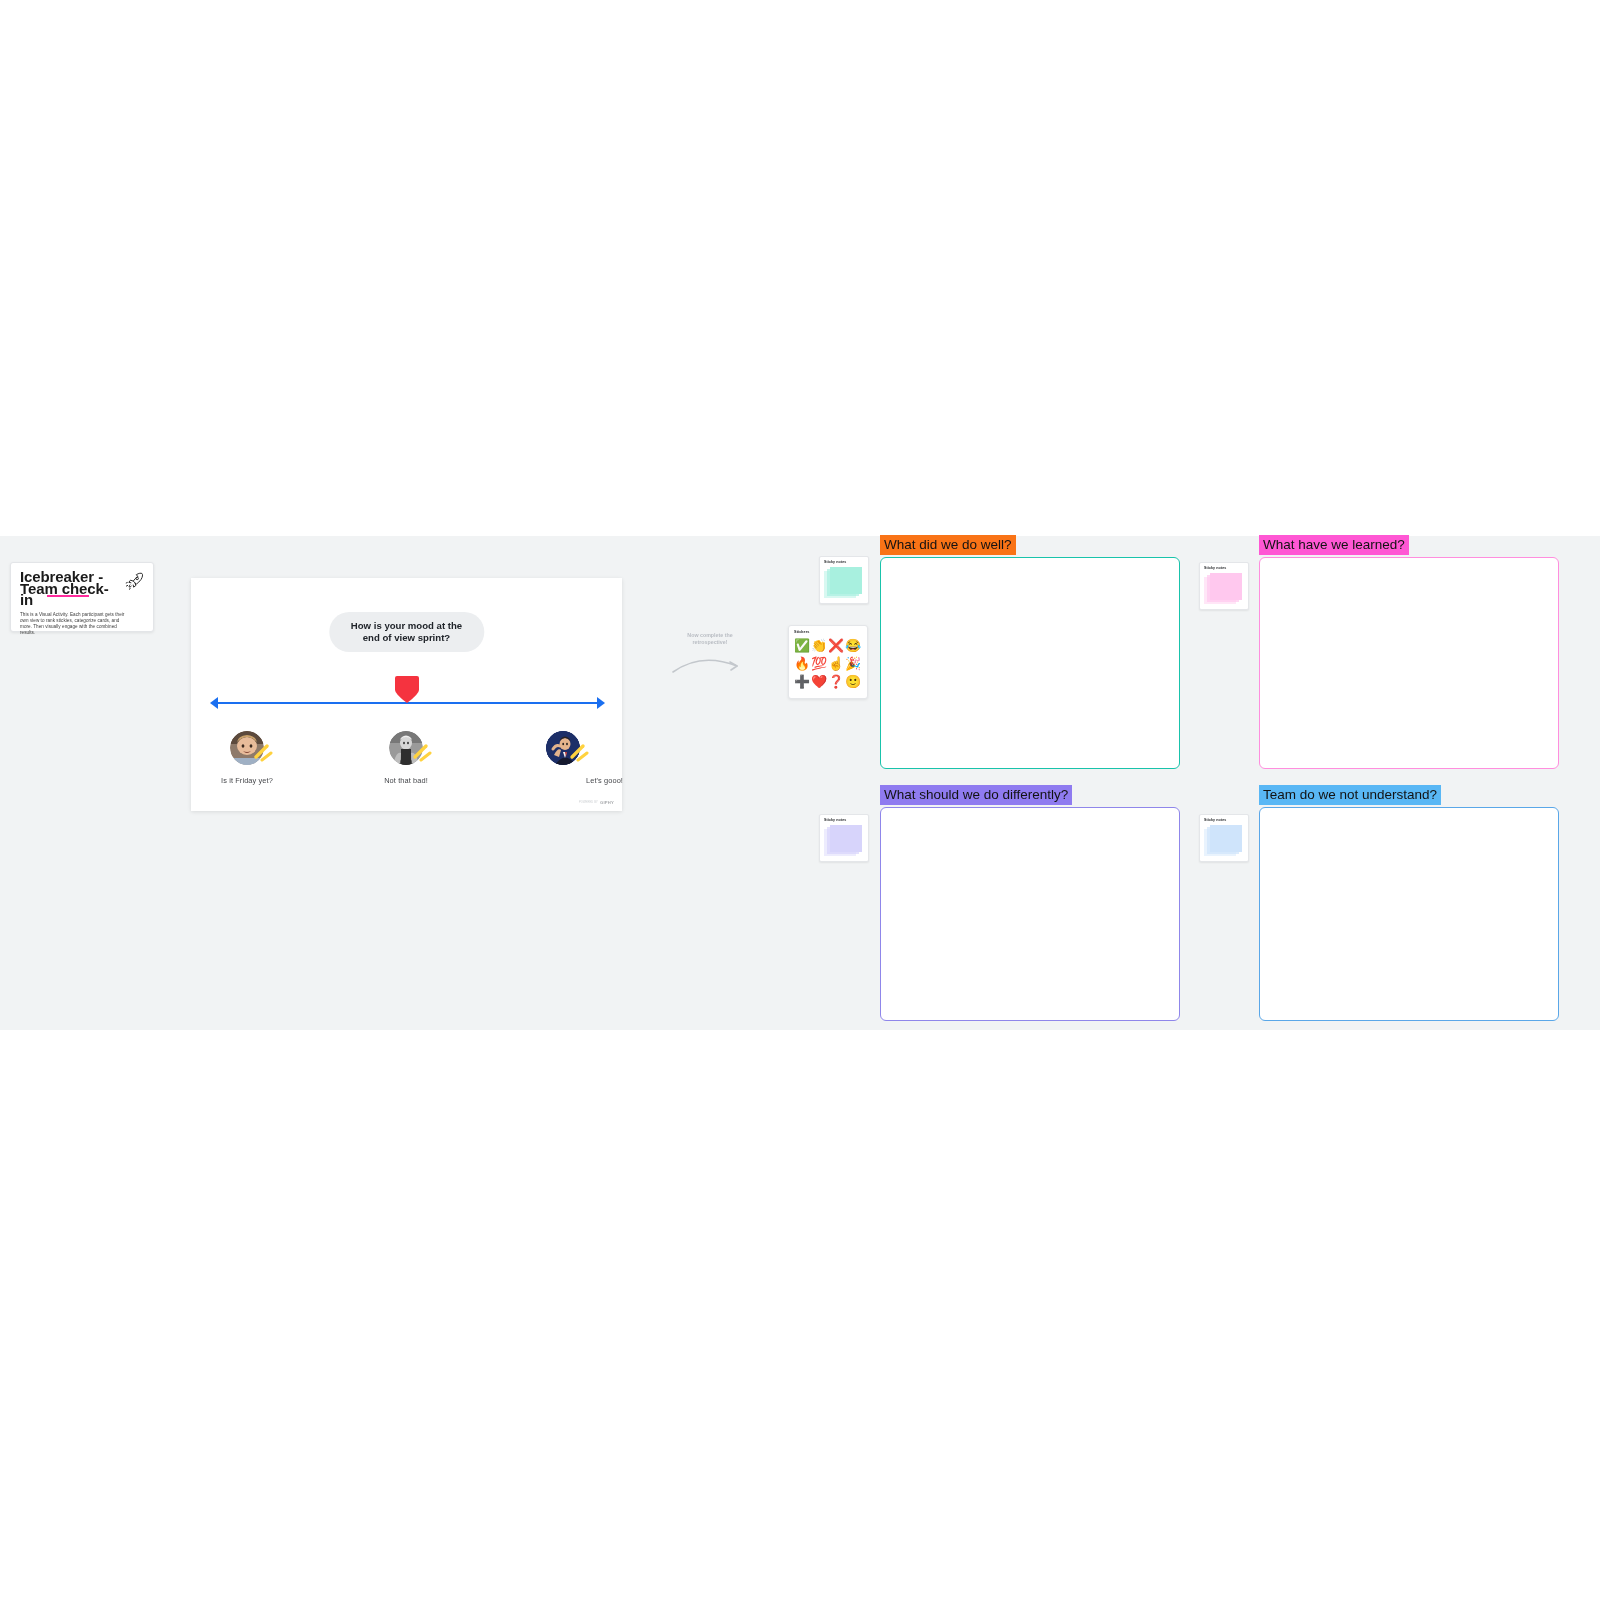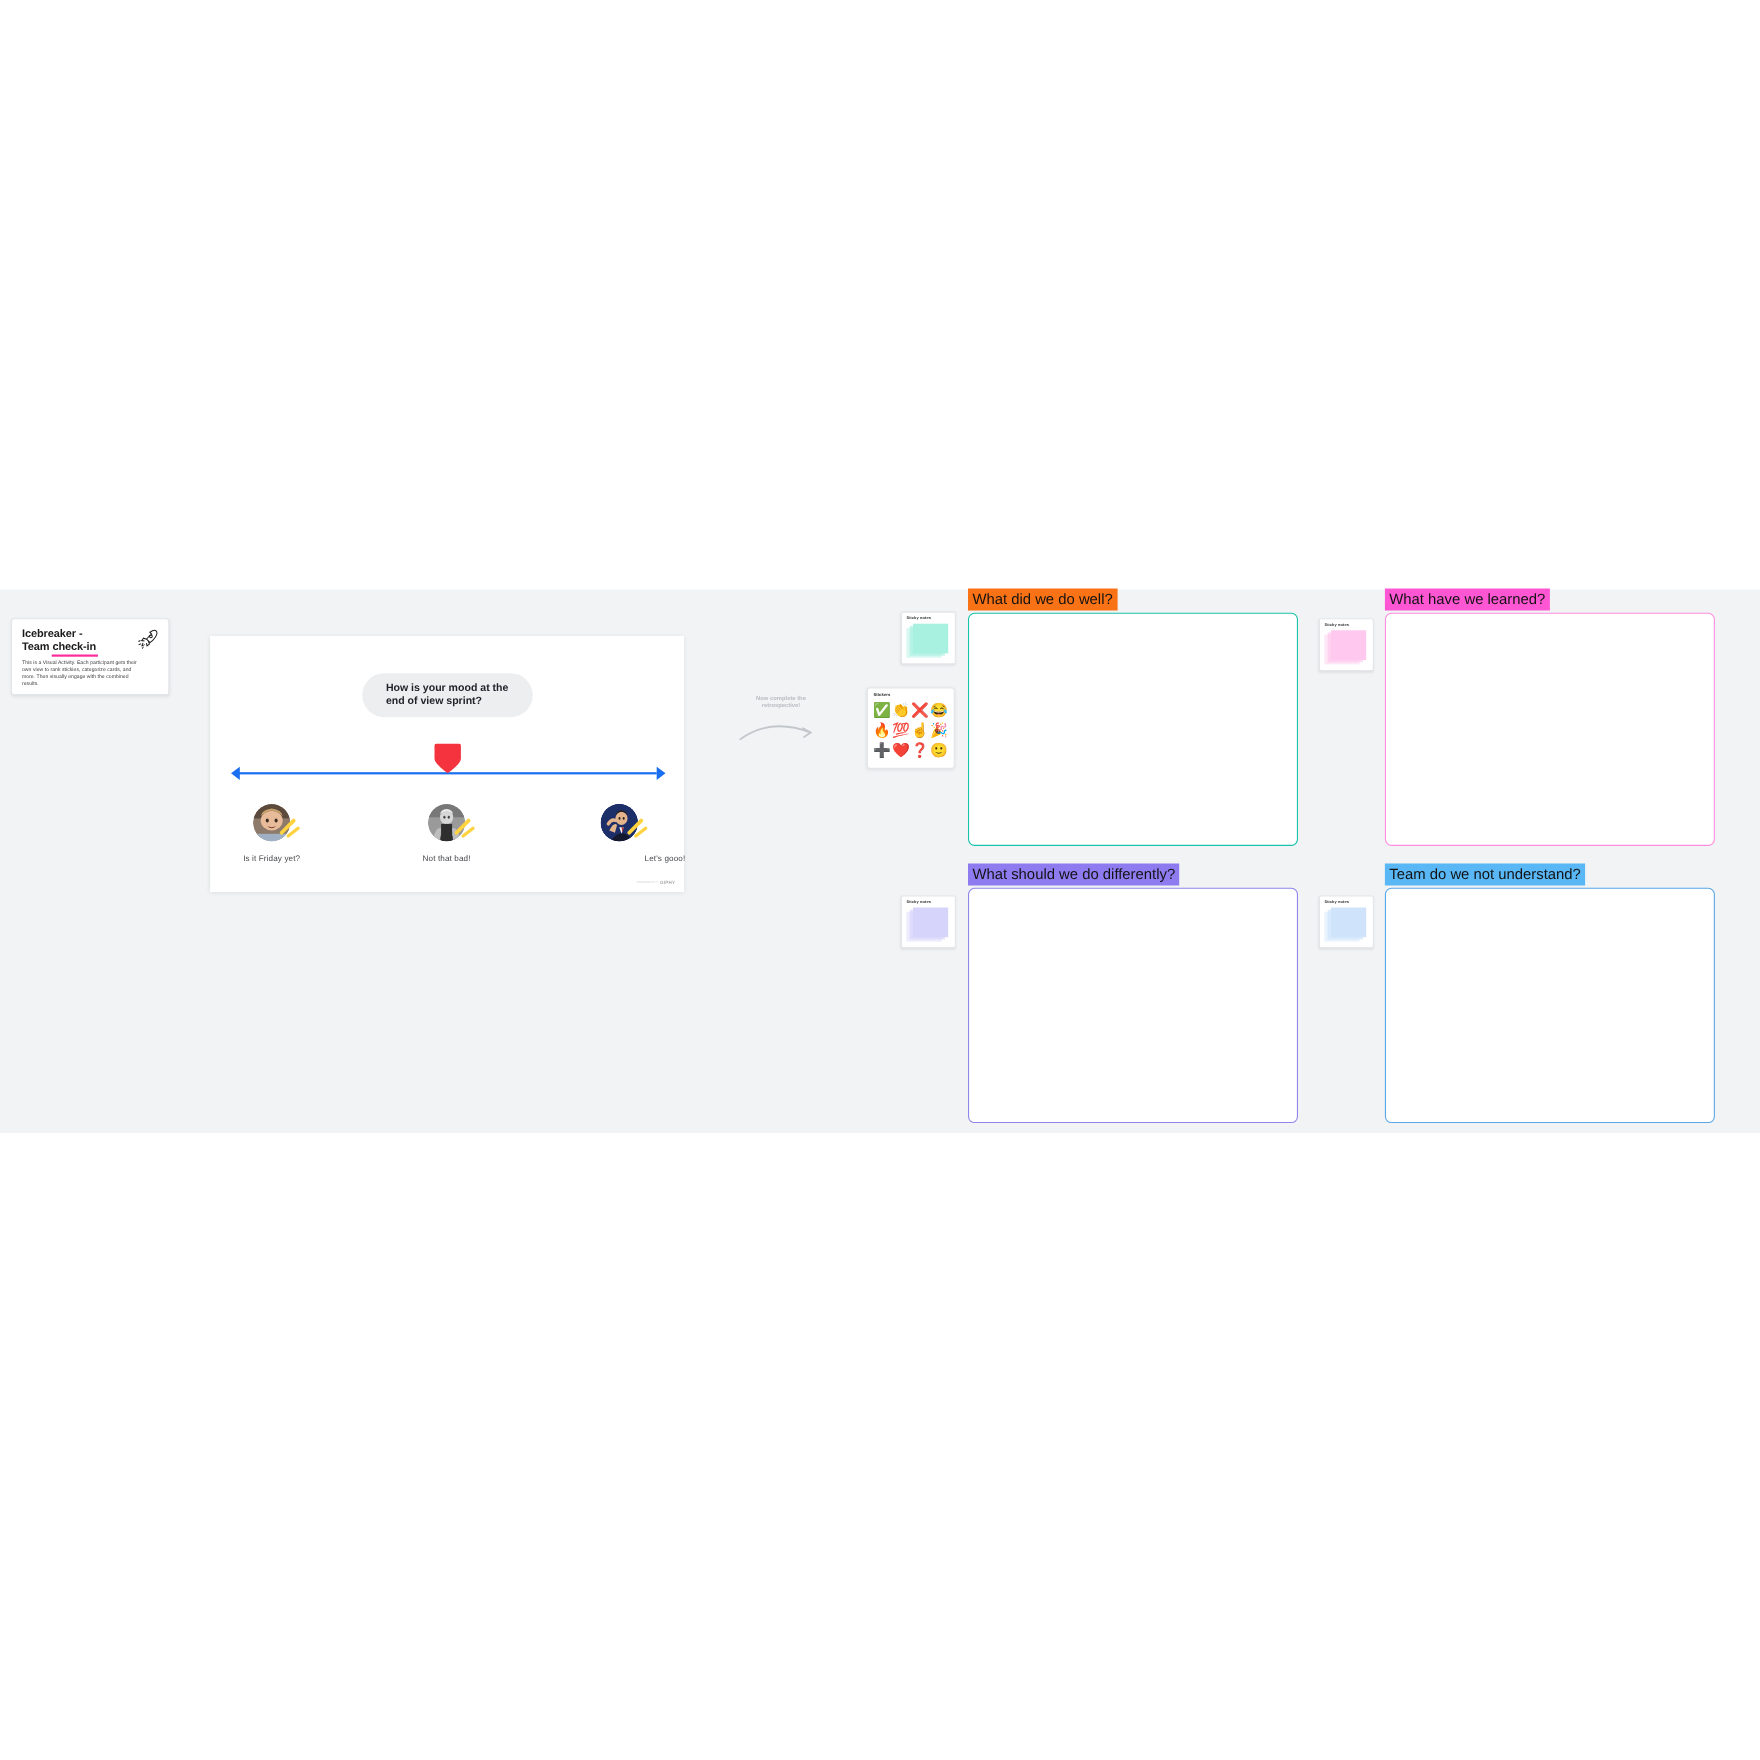"Icebreaker -" .info-title { font-size: 10px -> 15px }
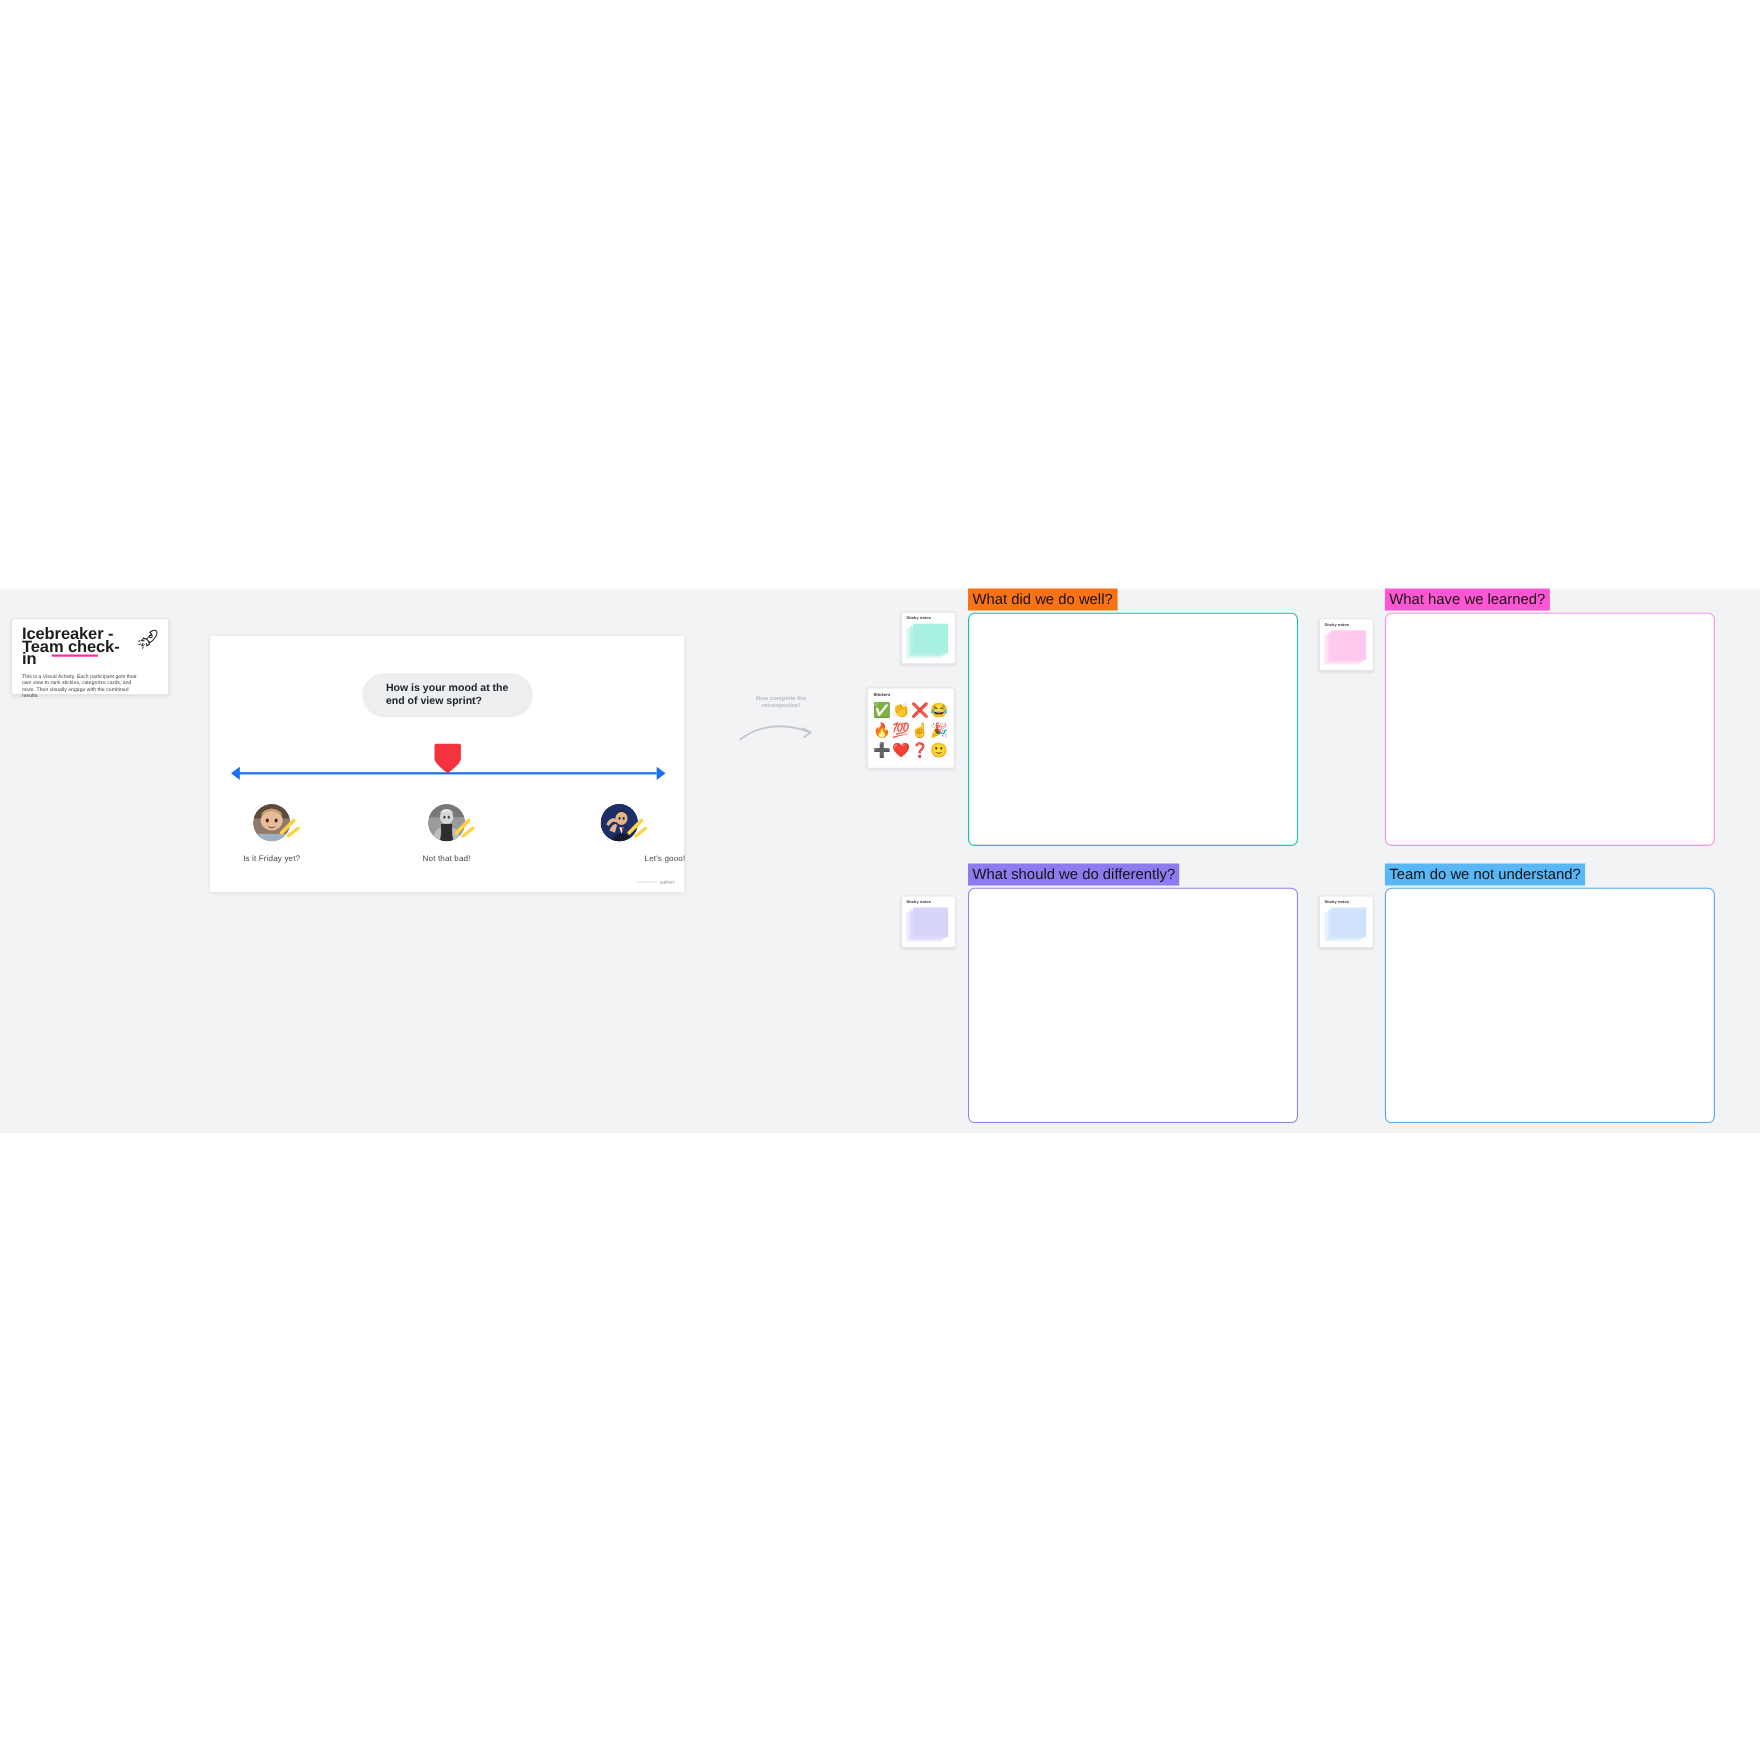"How is your mood at" .mood-question { text-align: left -> center }
